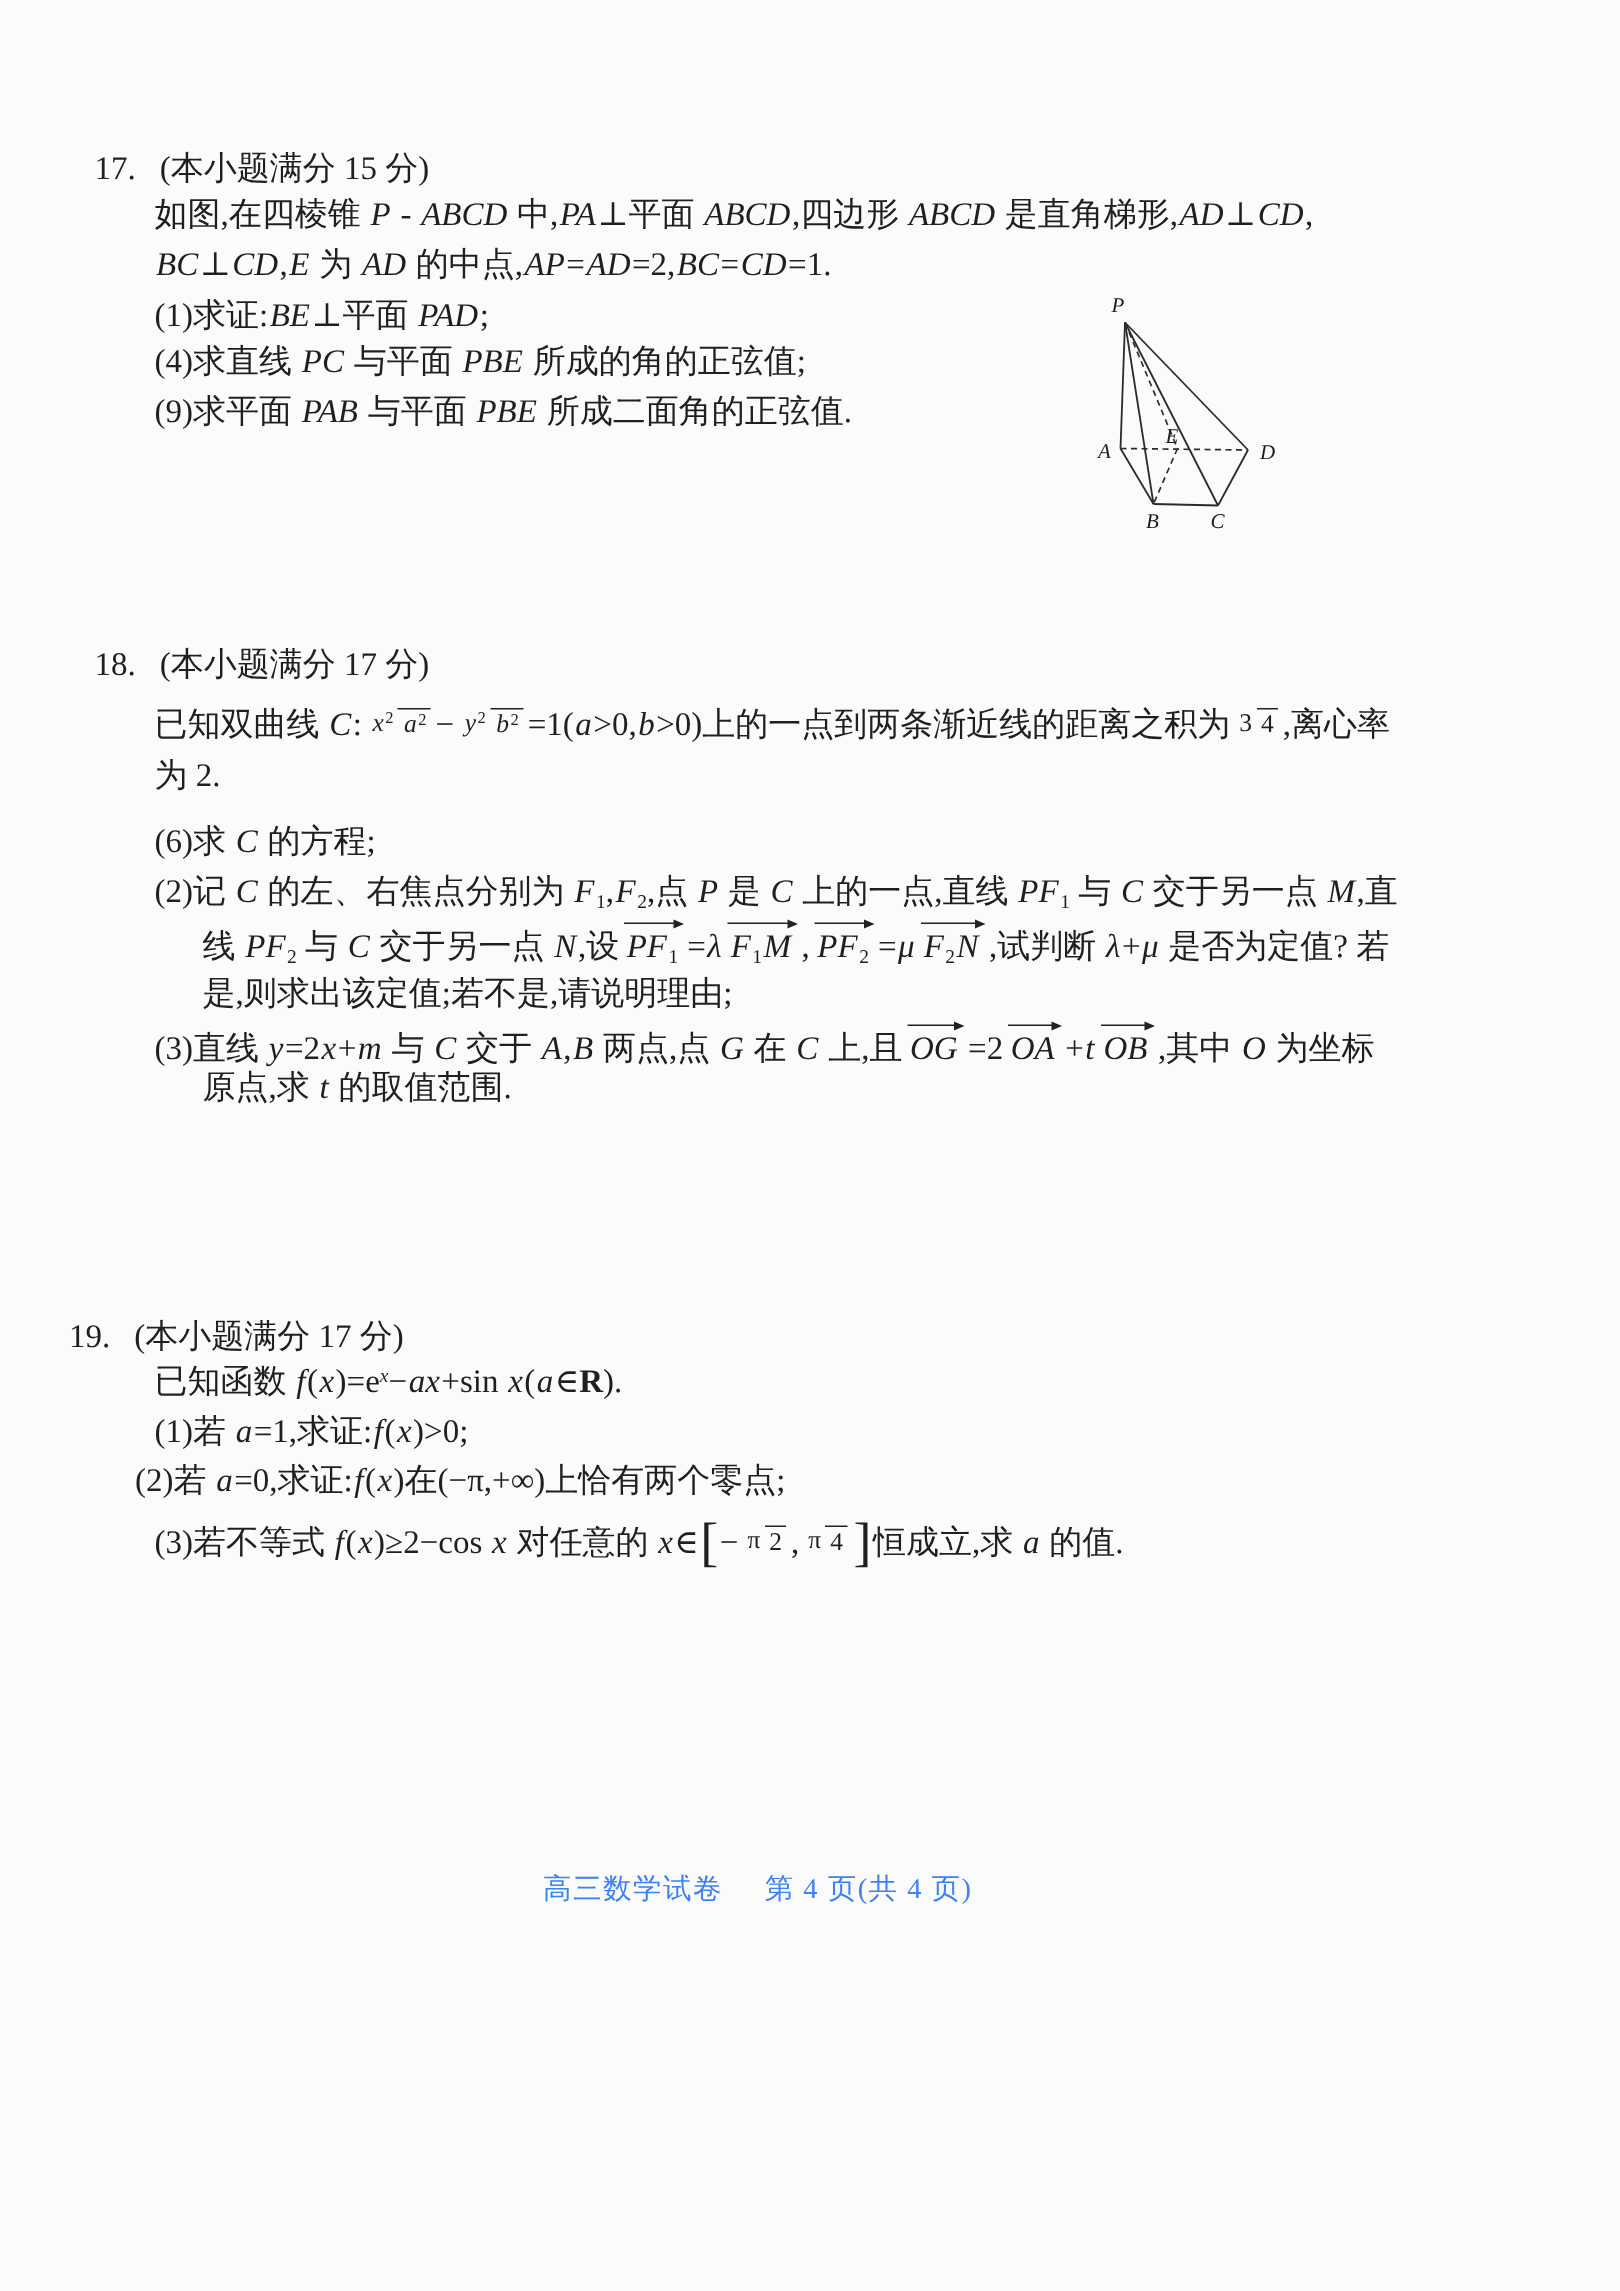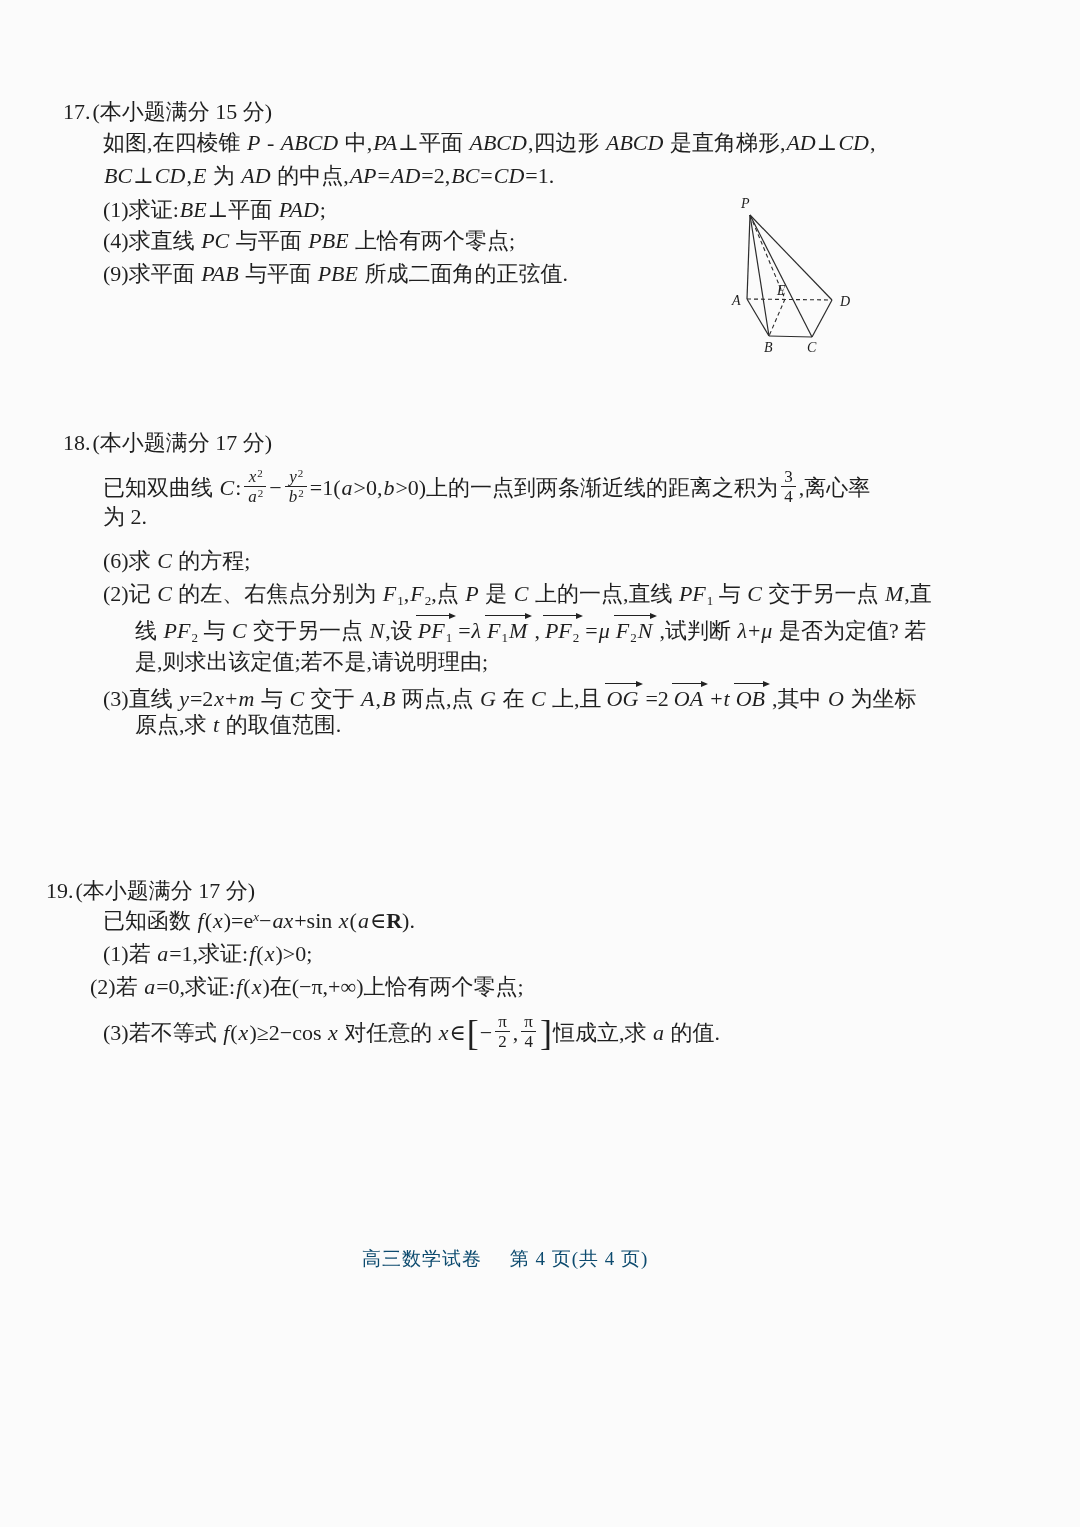"17." .head .num { margin-right: 2px -> 16px }
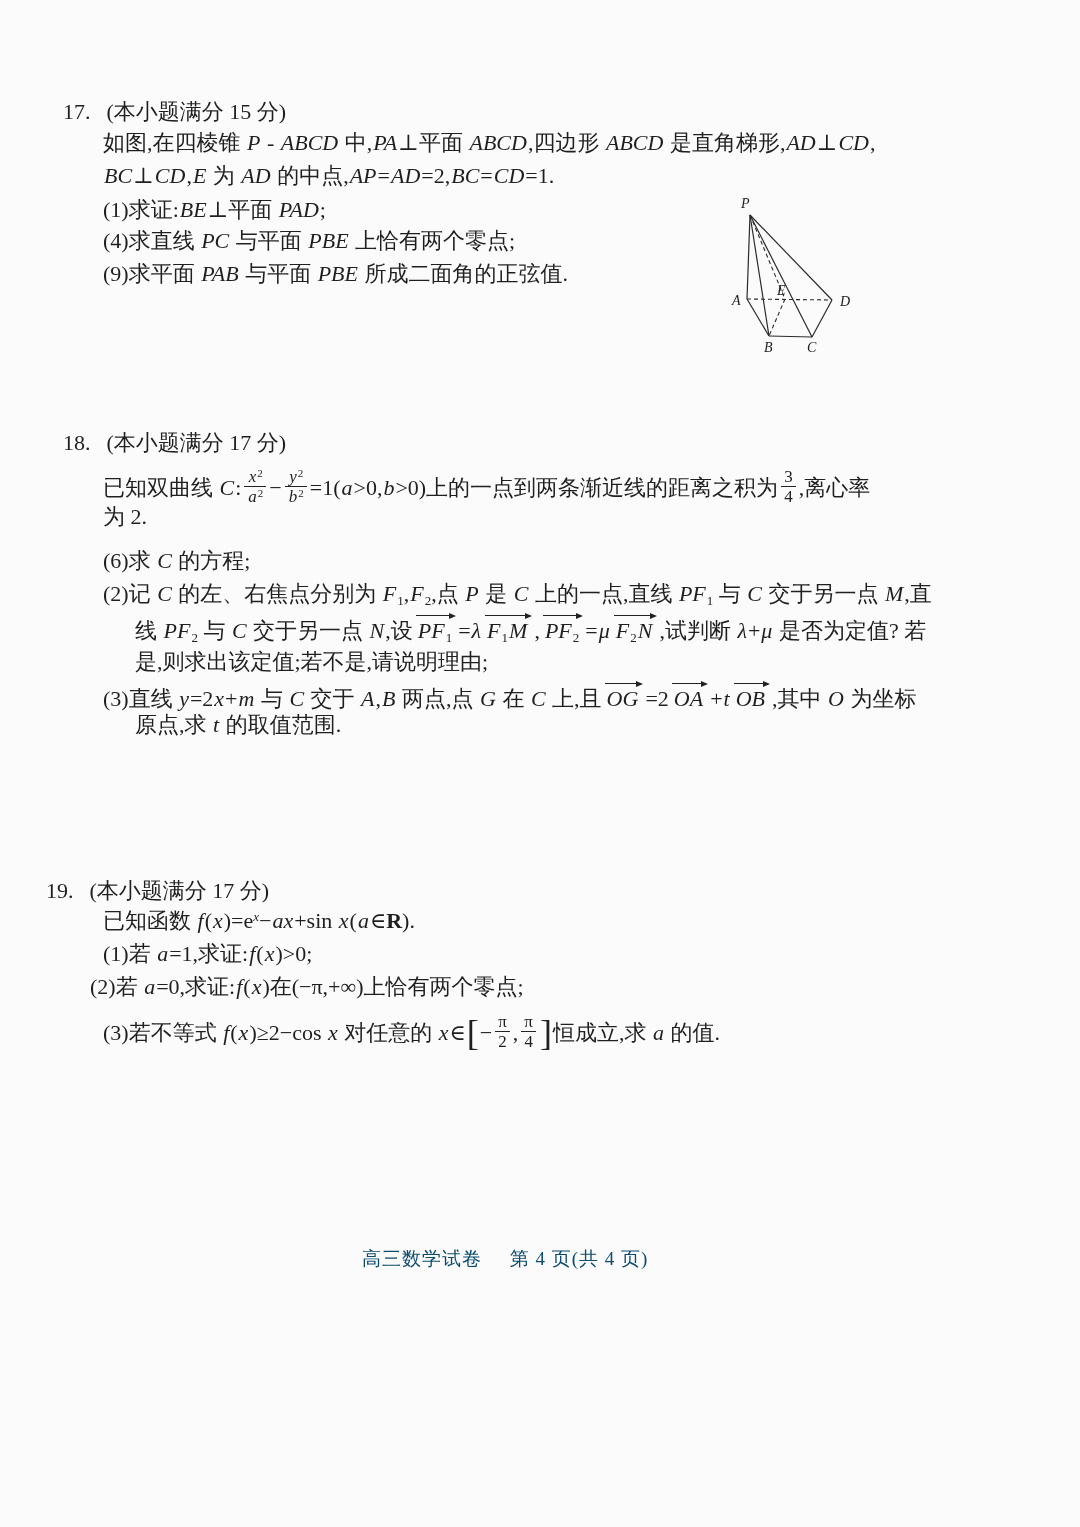"上恰有两个零点;" span.cn { text: 上恰有两个零点 -> 所成的角的正弦值 }
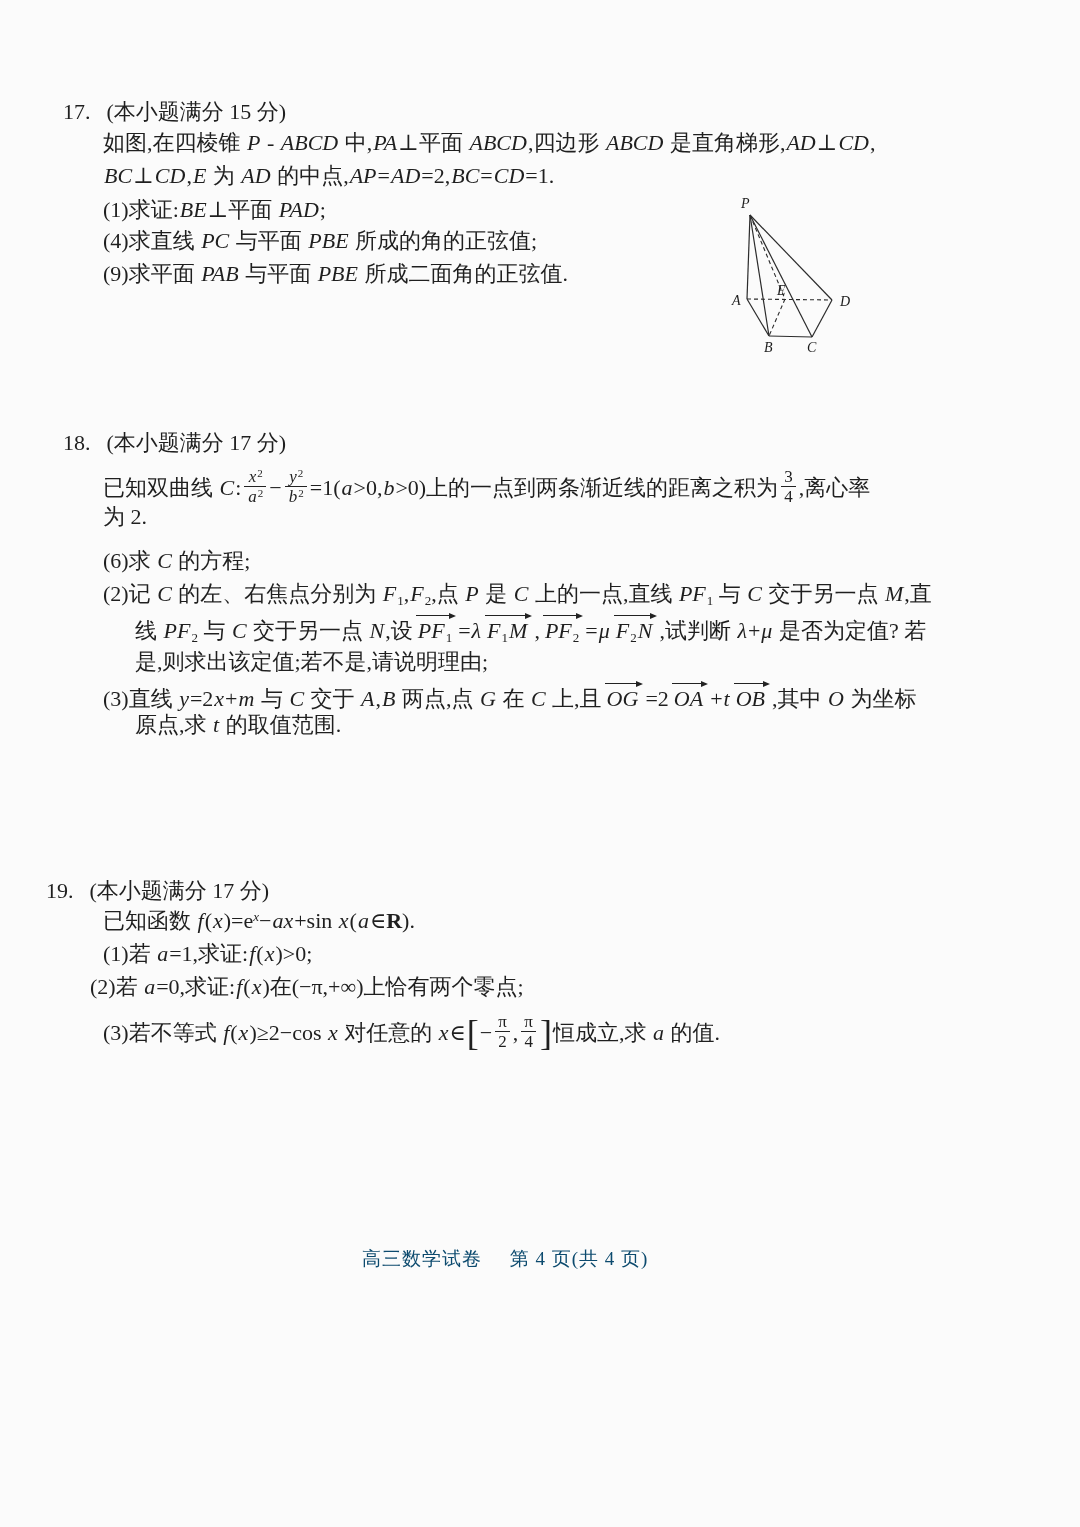"x2" .frac { flex-direction: column -> row }
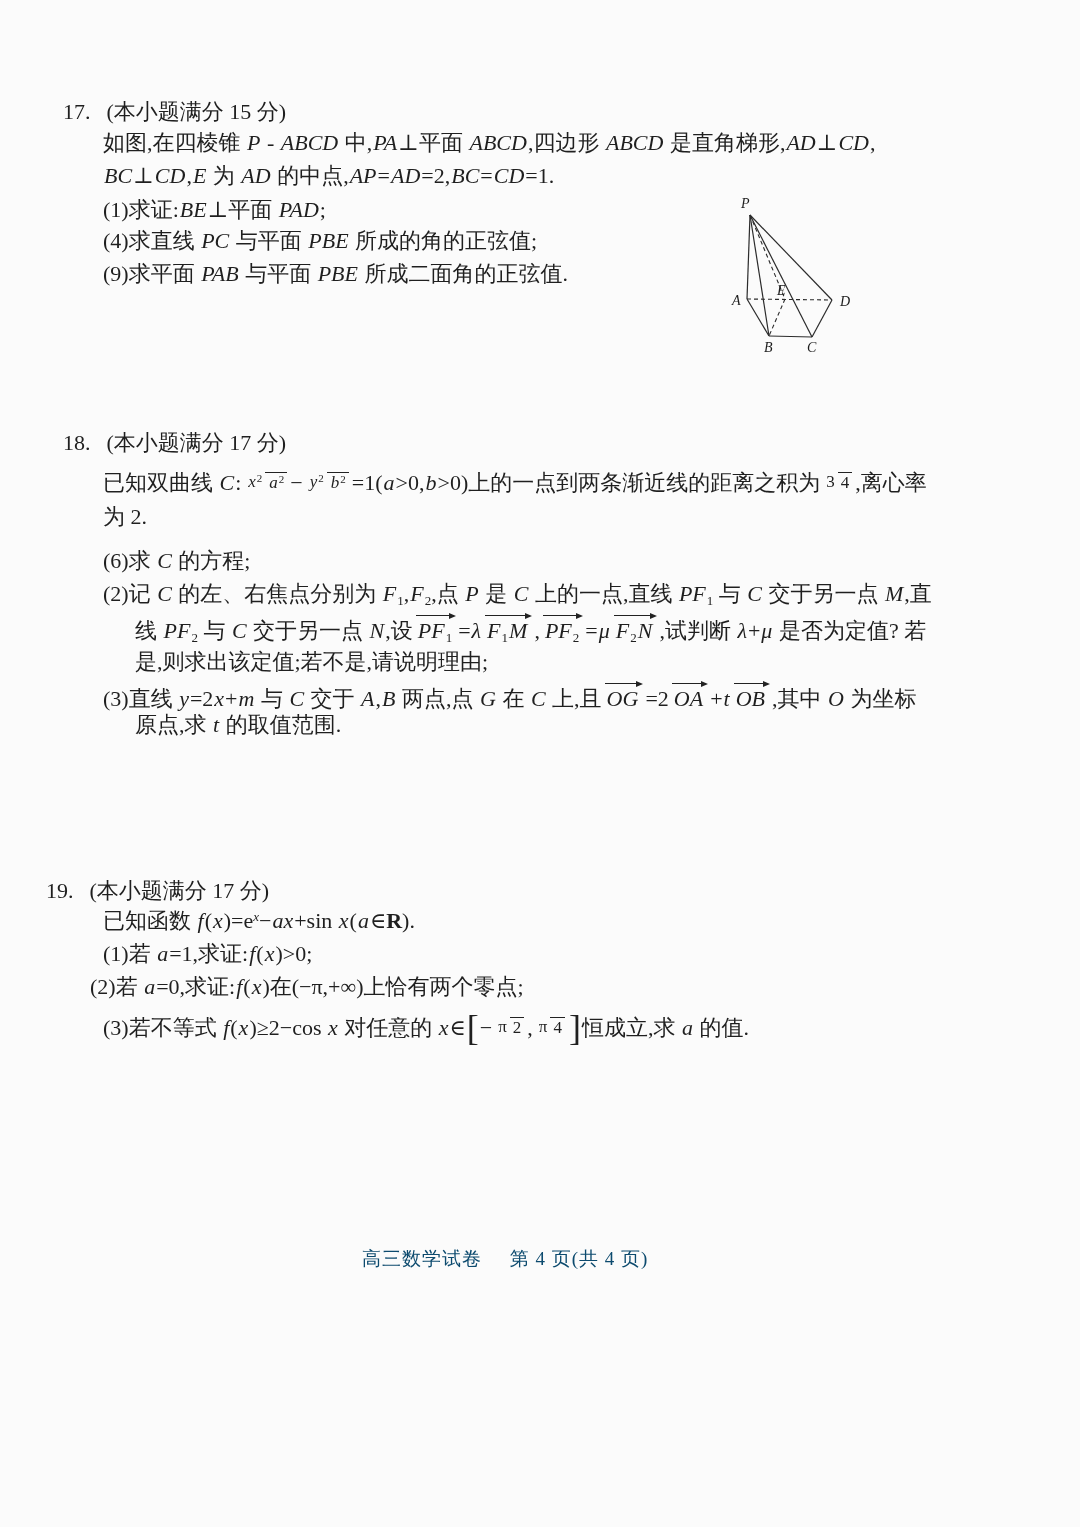"高三数学试卷 第 4 页(共 4" .footer { color: #0c4a6e -> #3b82f6 }
